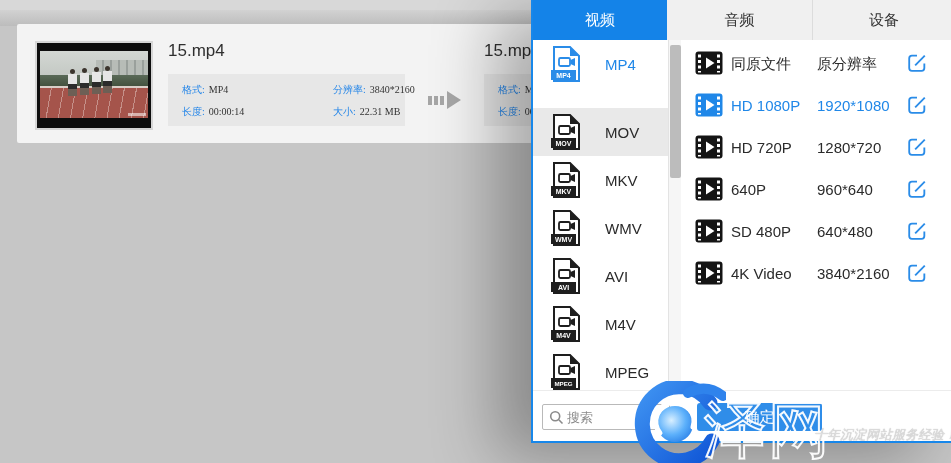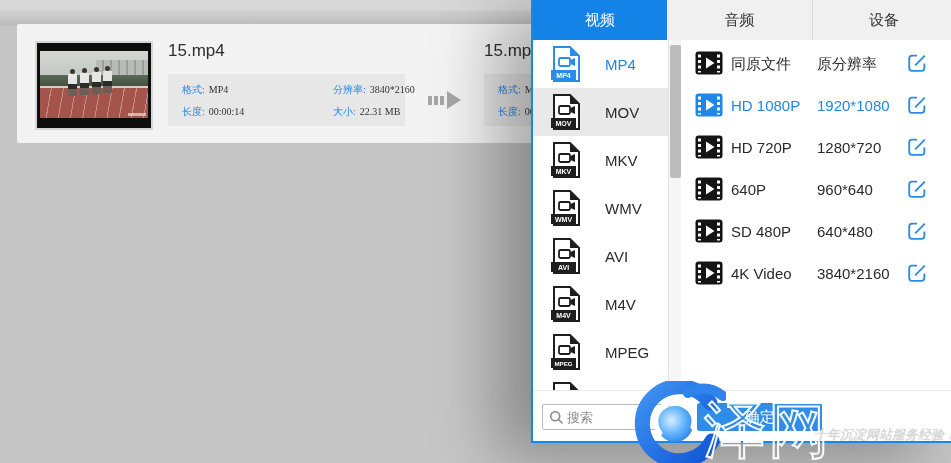"MOV" .format-row.hovered { margin-top: none -> 20px }
